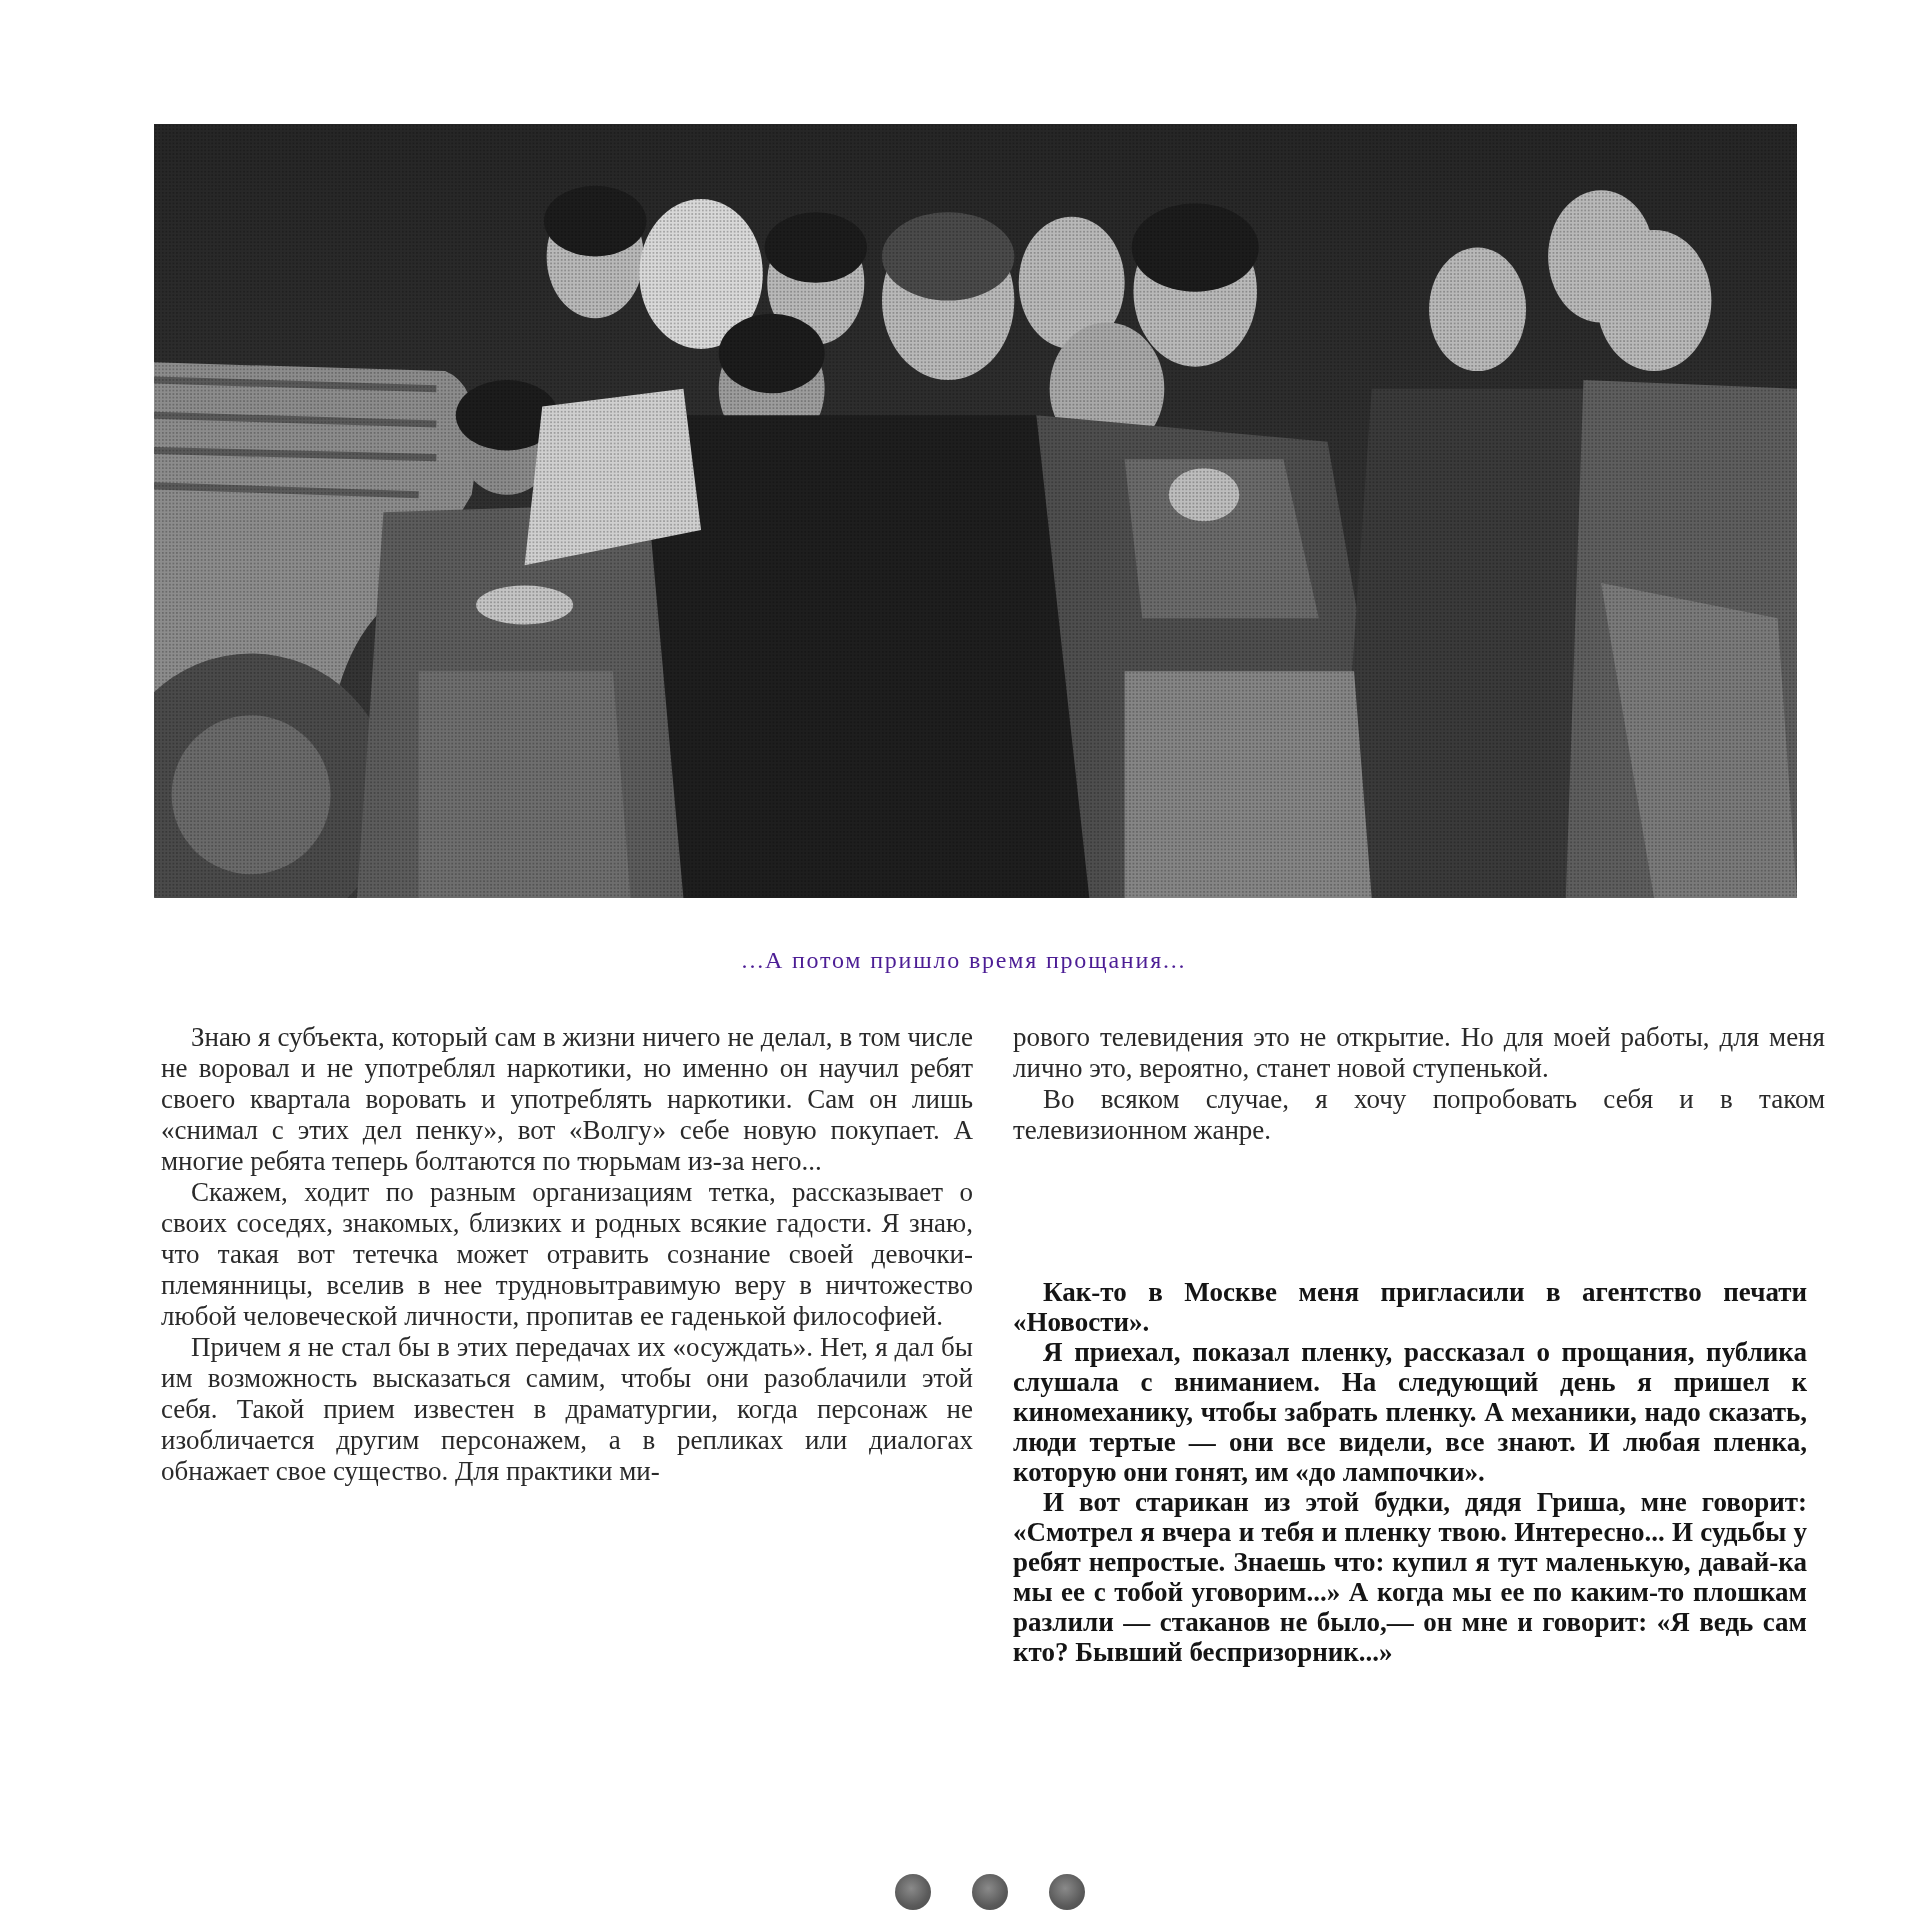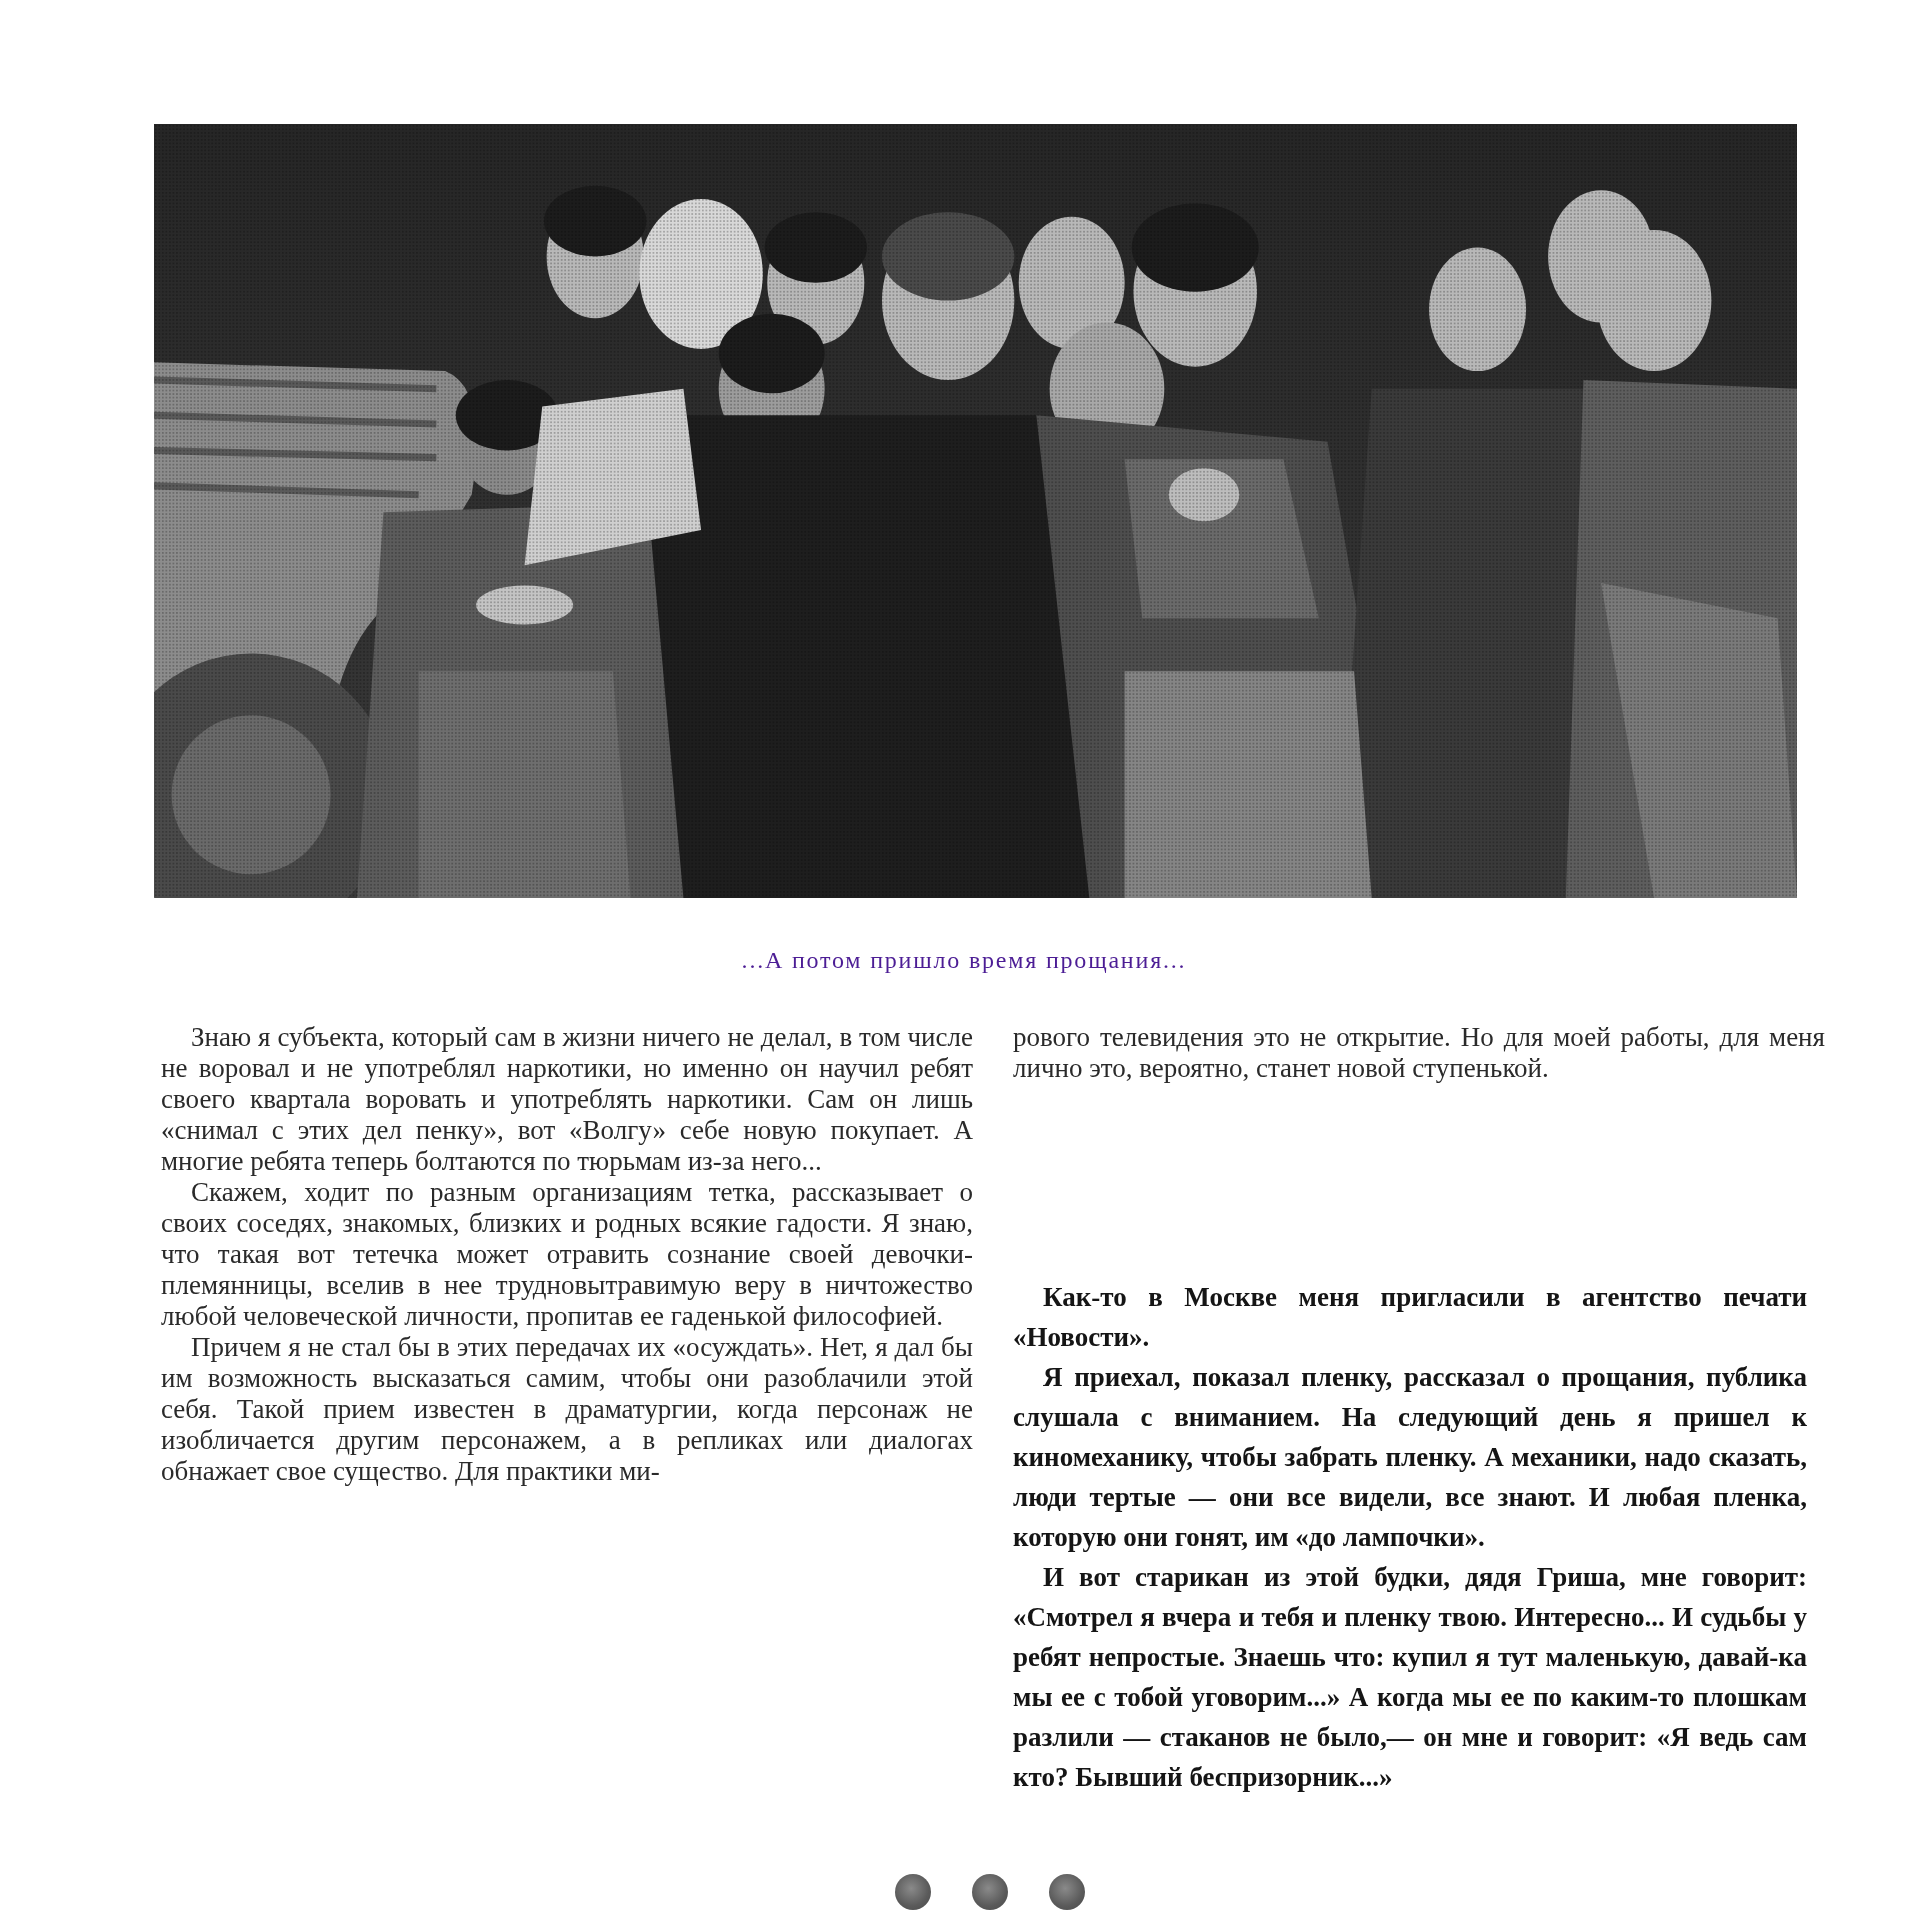"Во всяком случае, я хочу" p { html: none -> <p>Во всяком случае, я хочу попробовать себя и в таком телевизионном жанре.</p> }
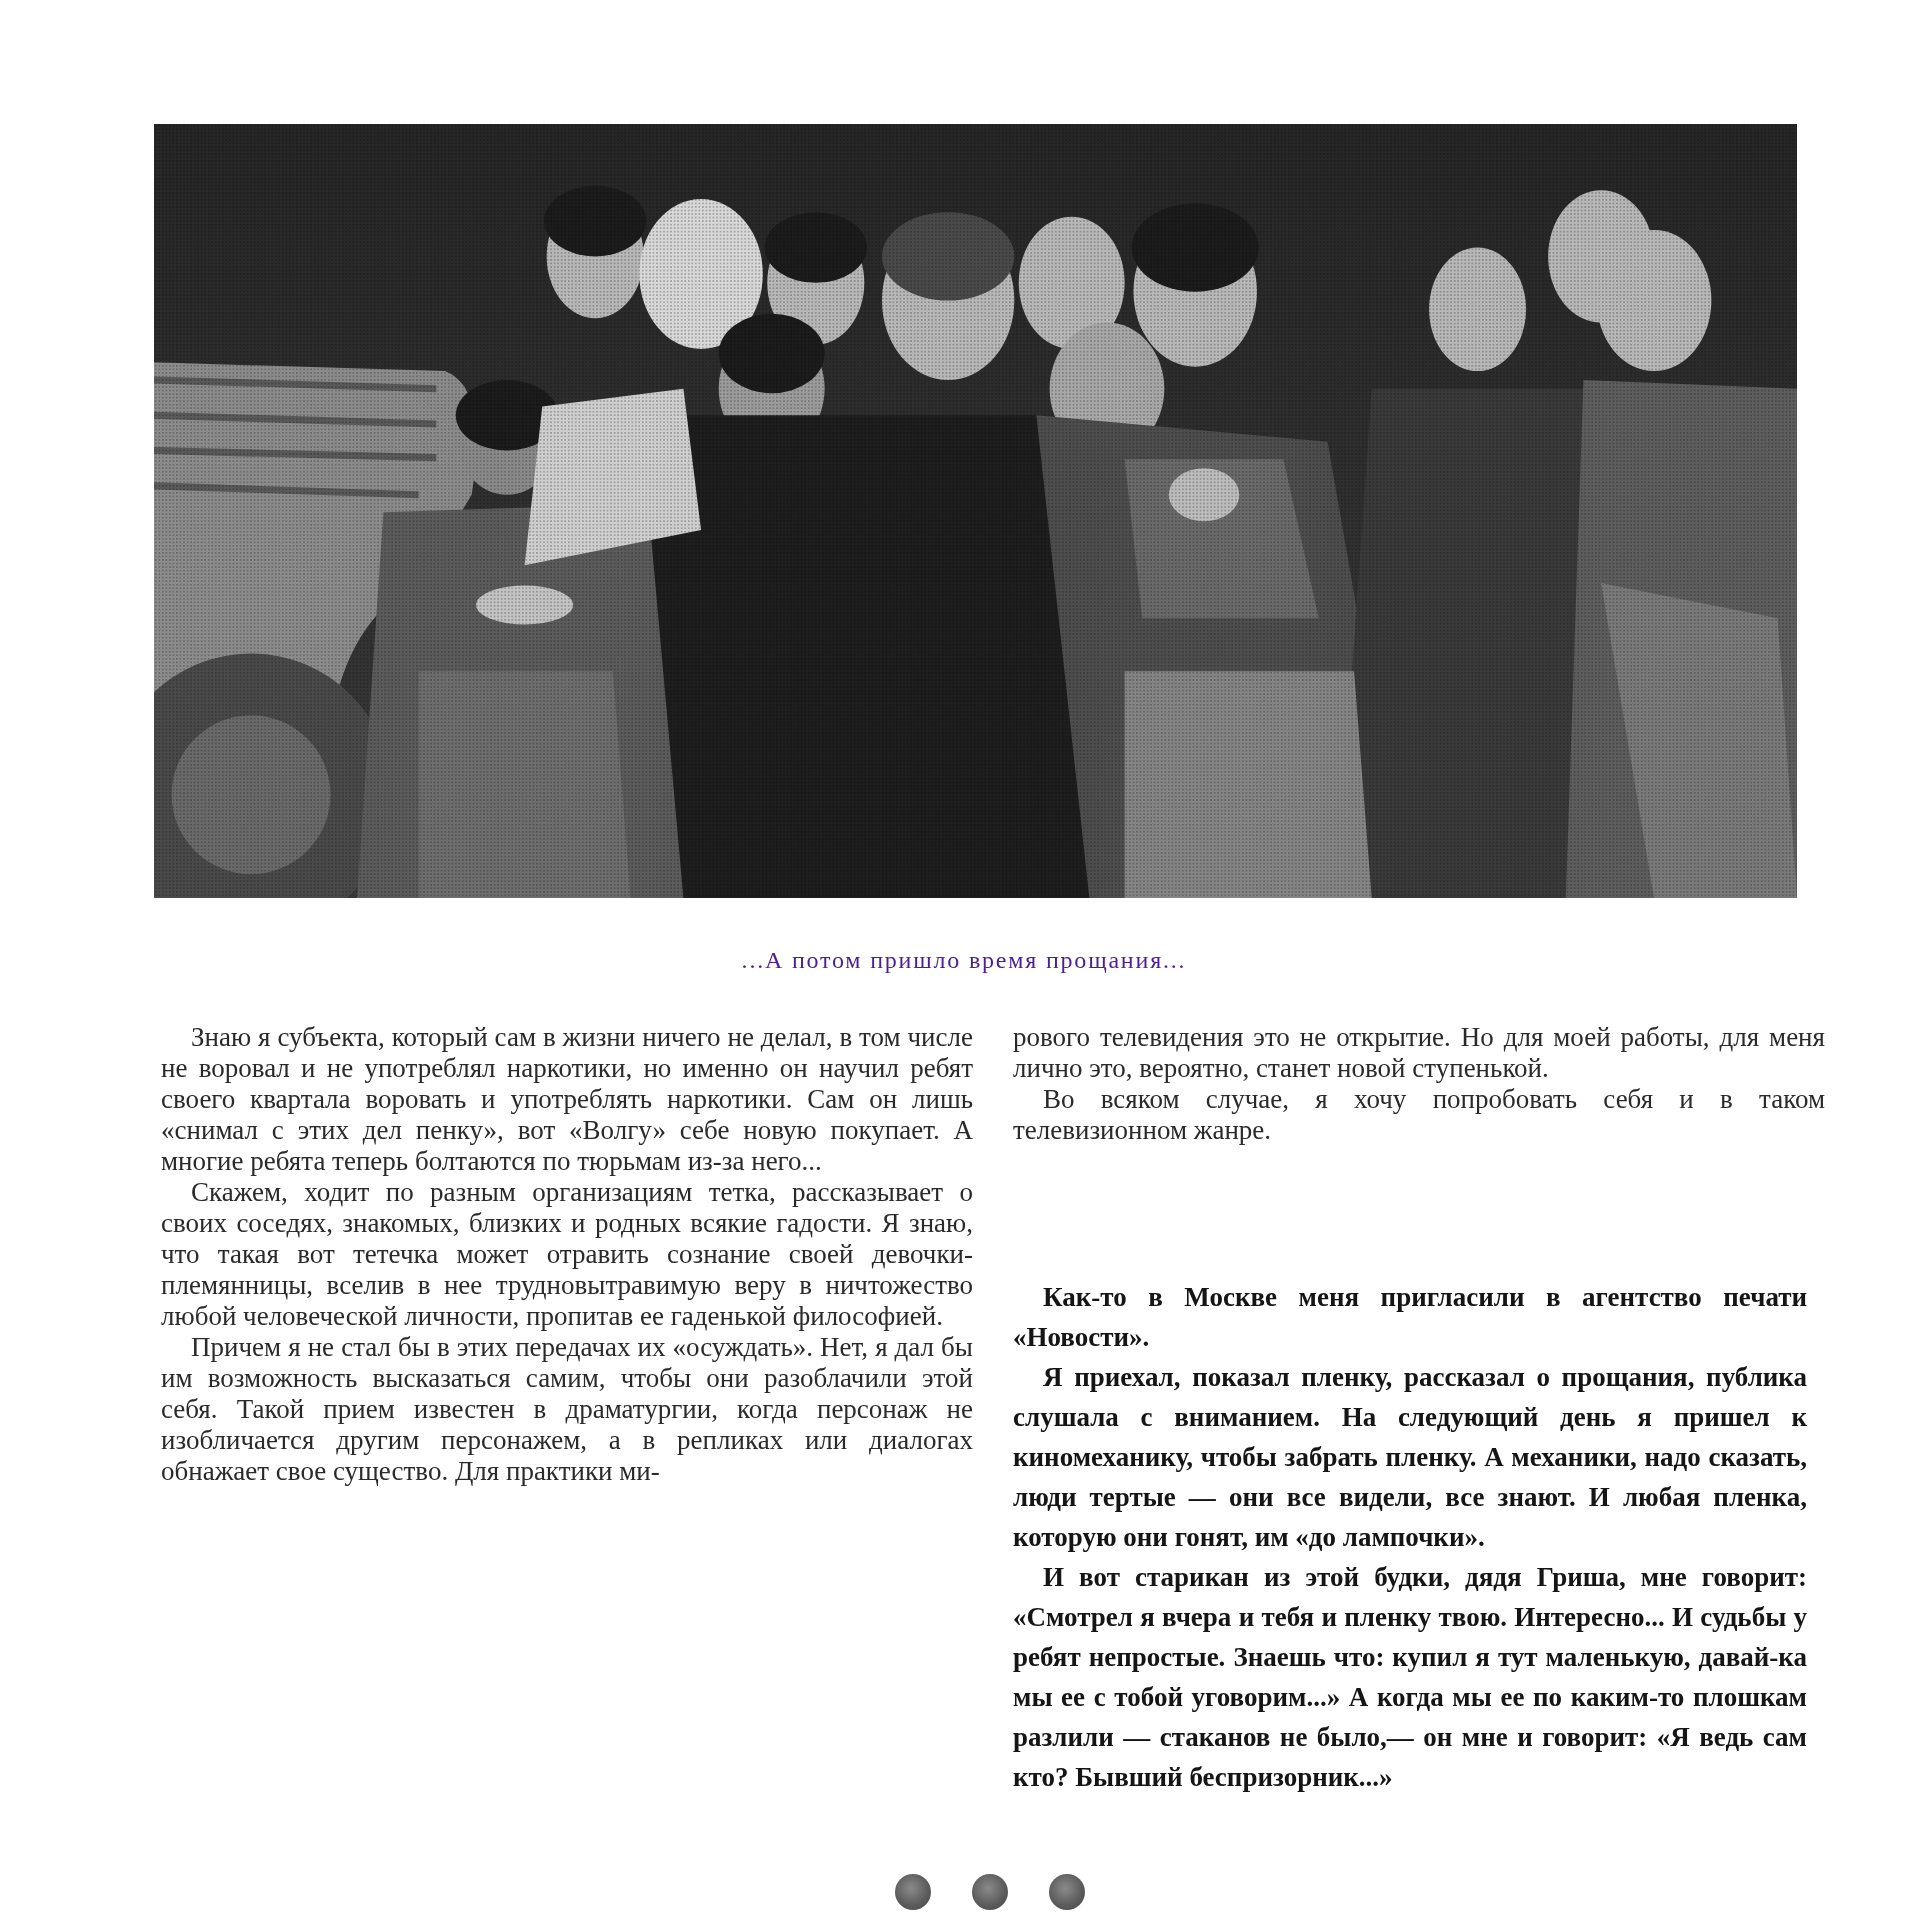"Как-то в Москве меня пригласили" .bold-block { line-height: 40px -> 30px }
